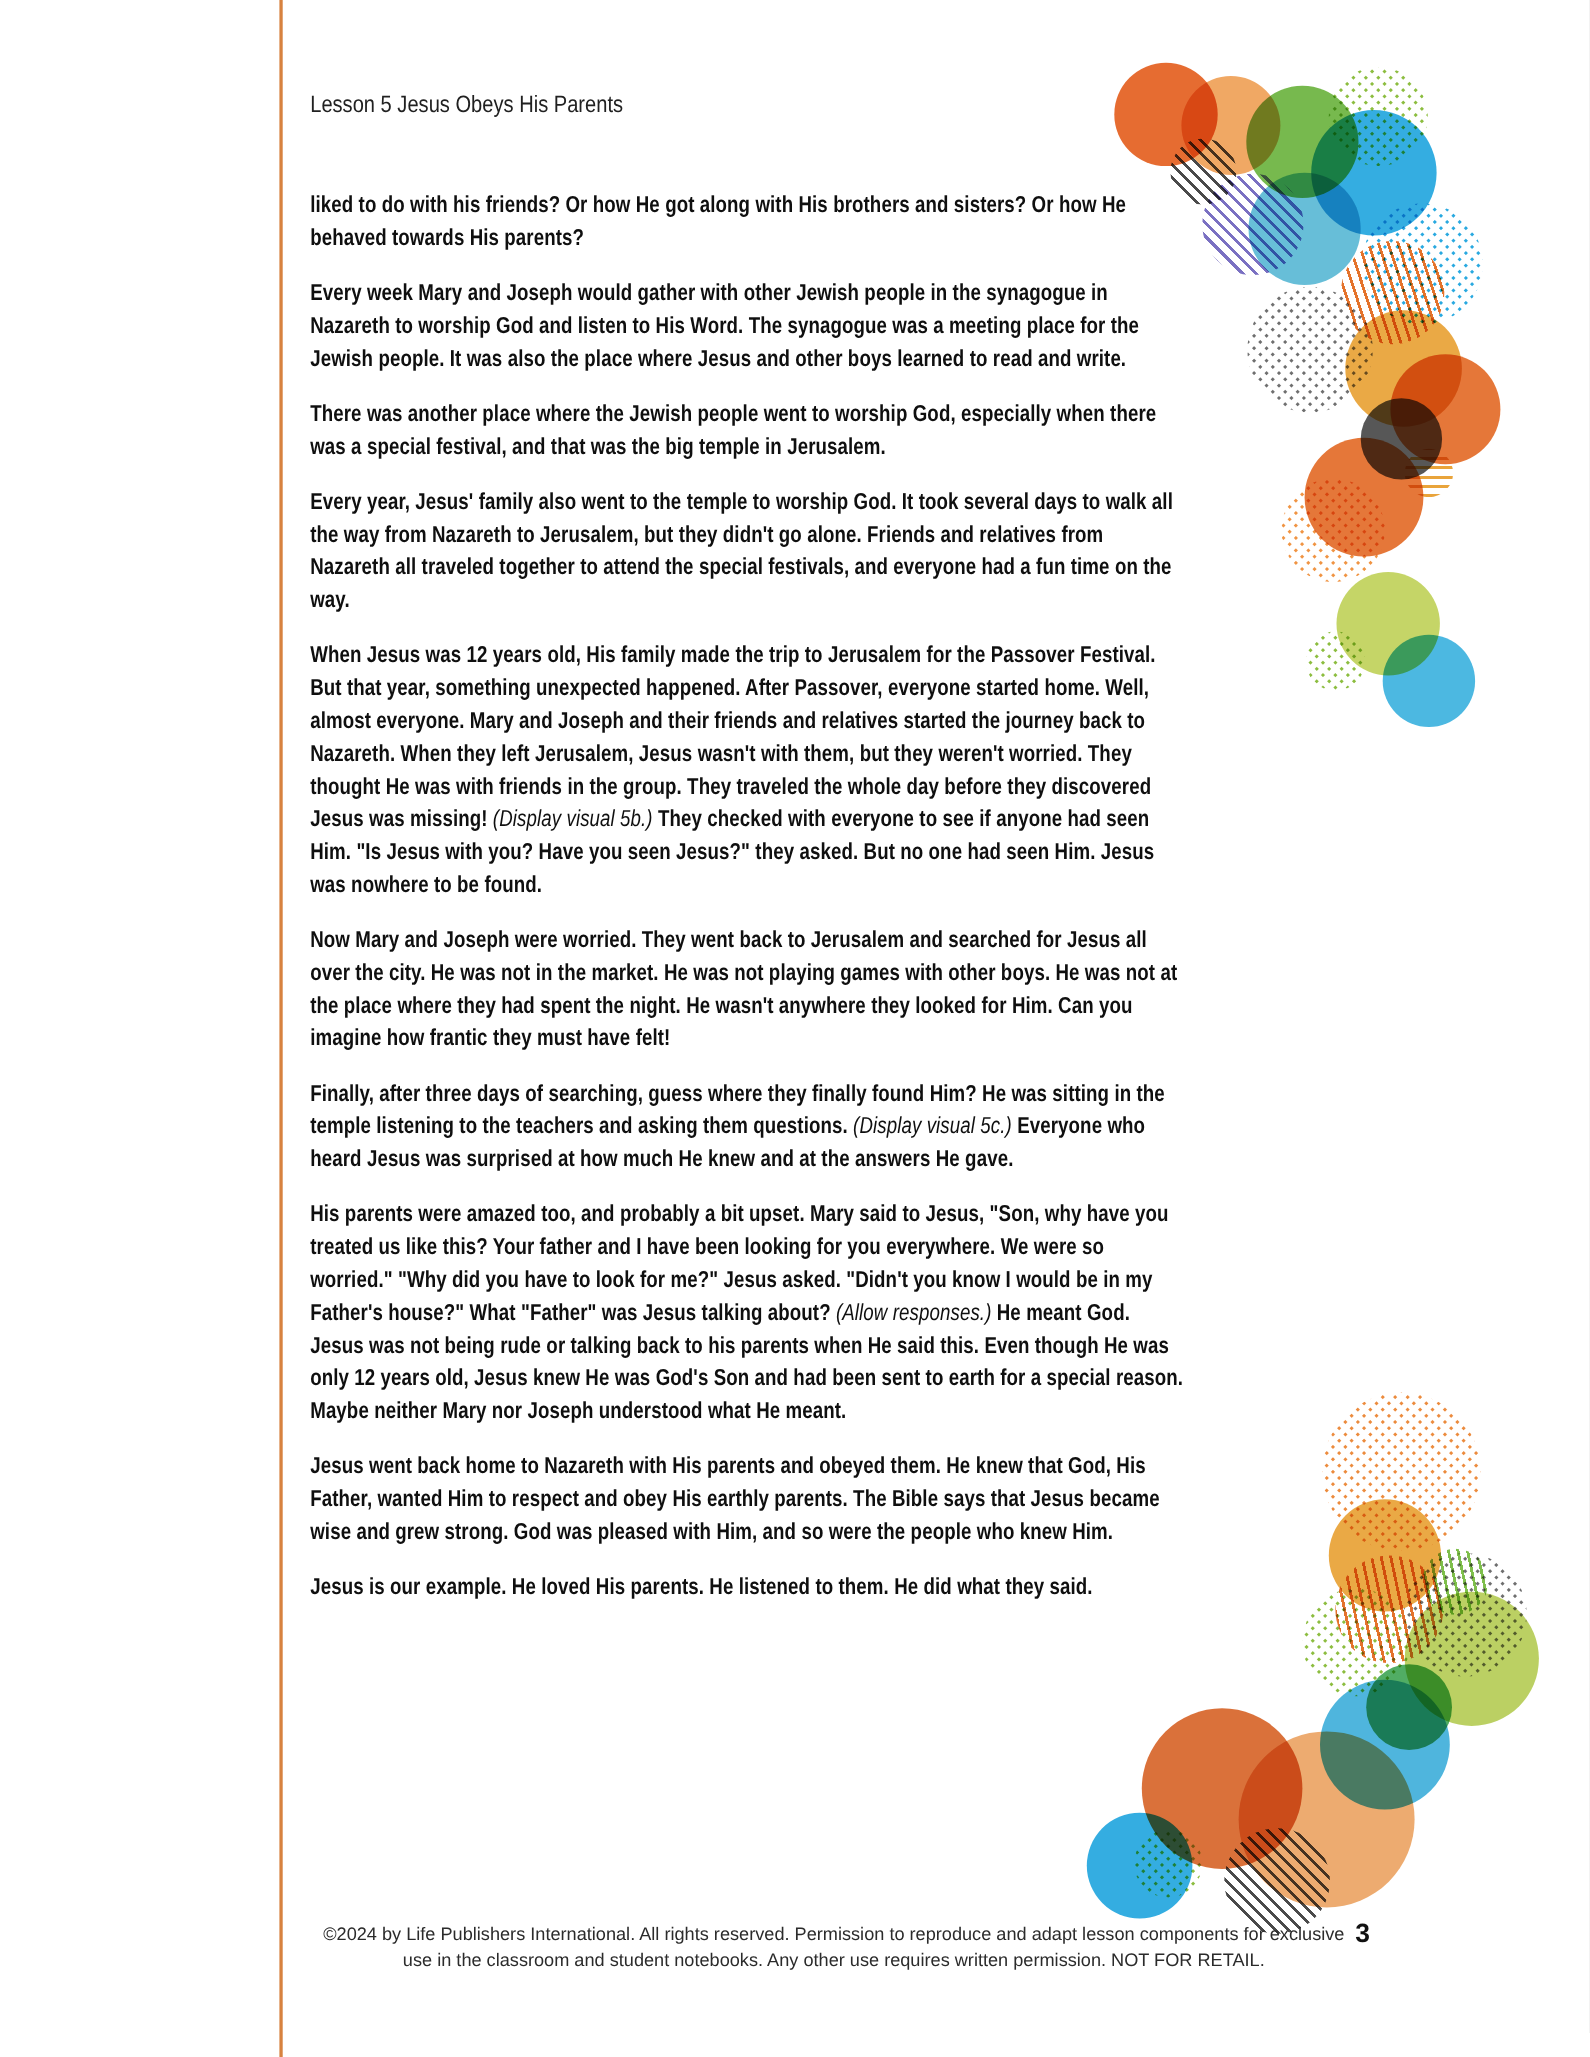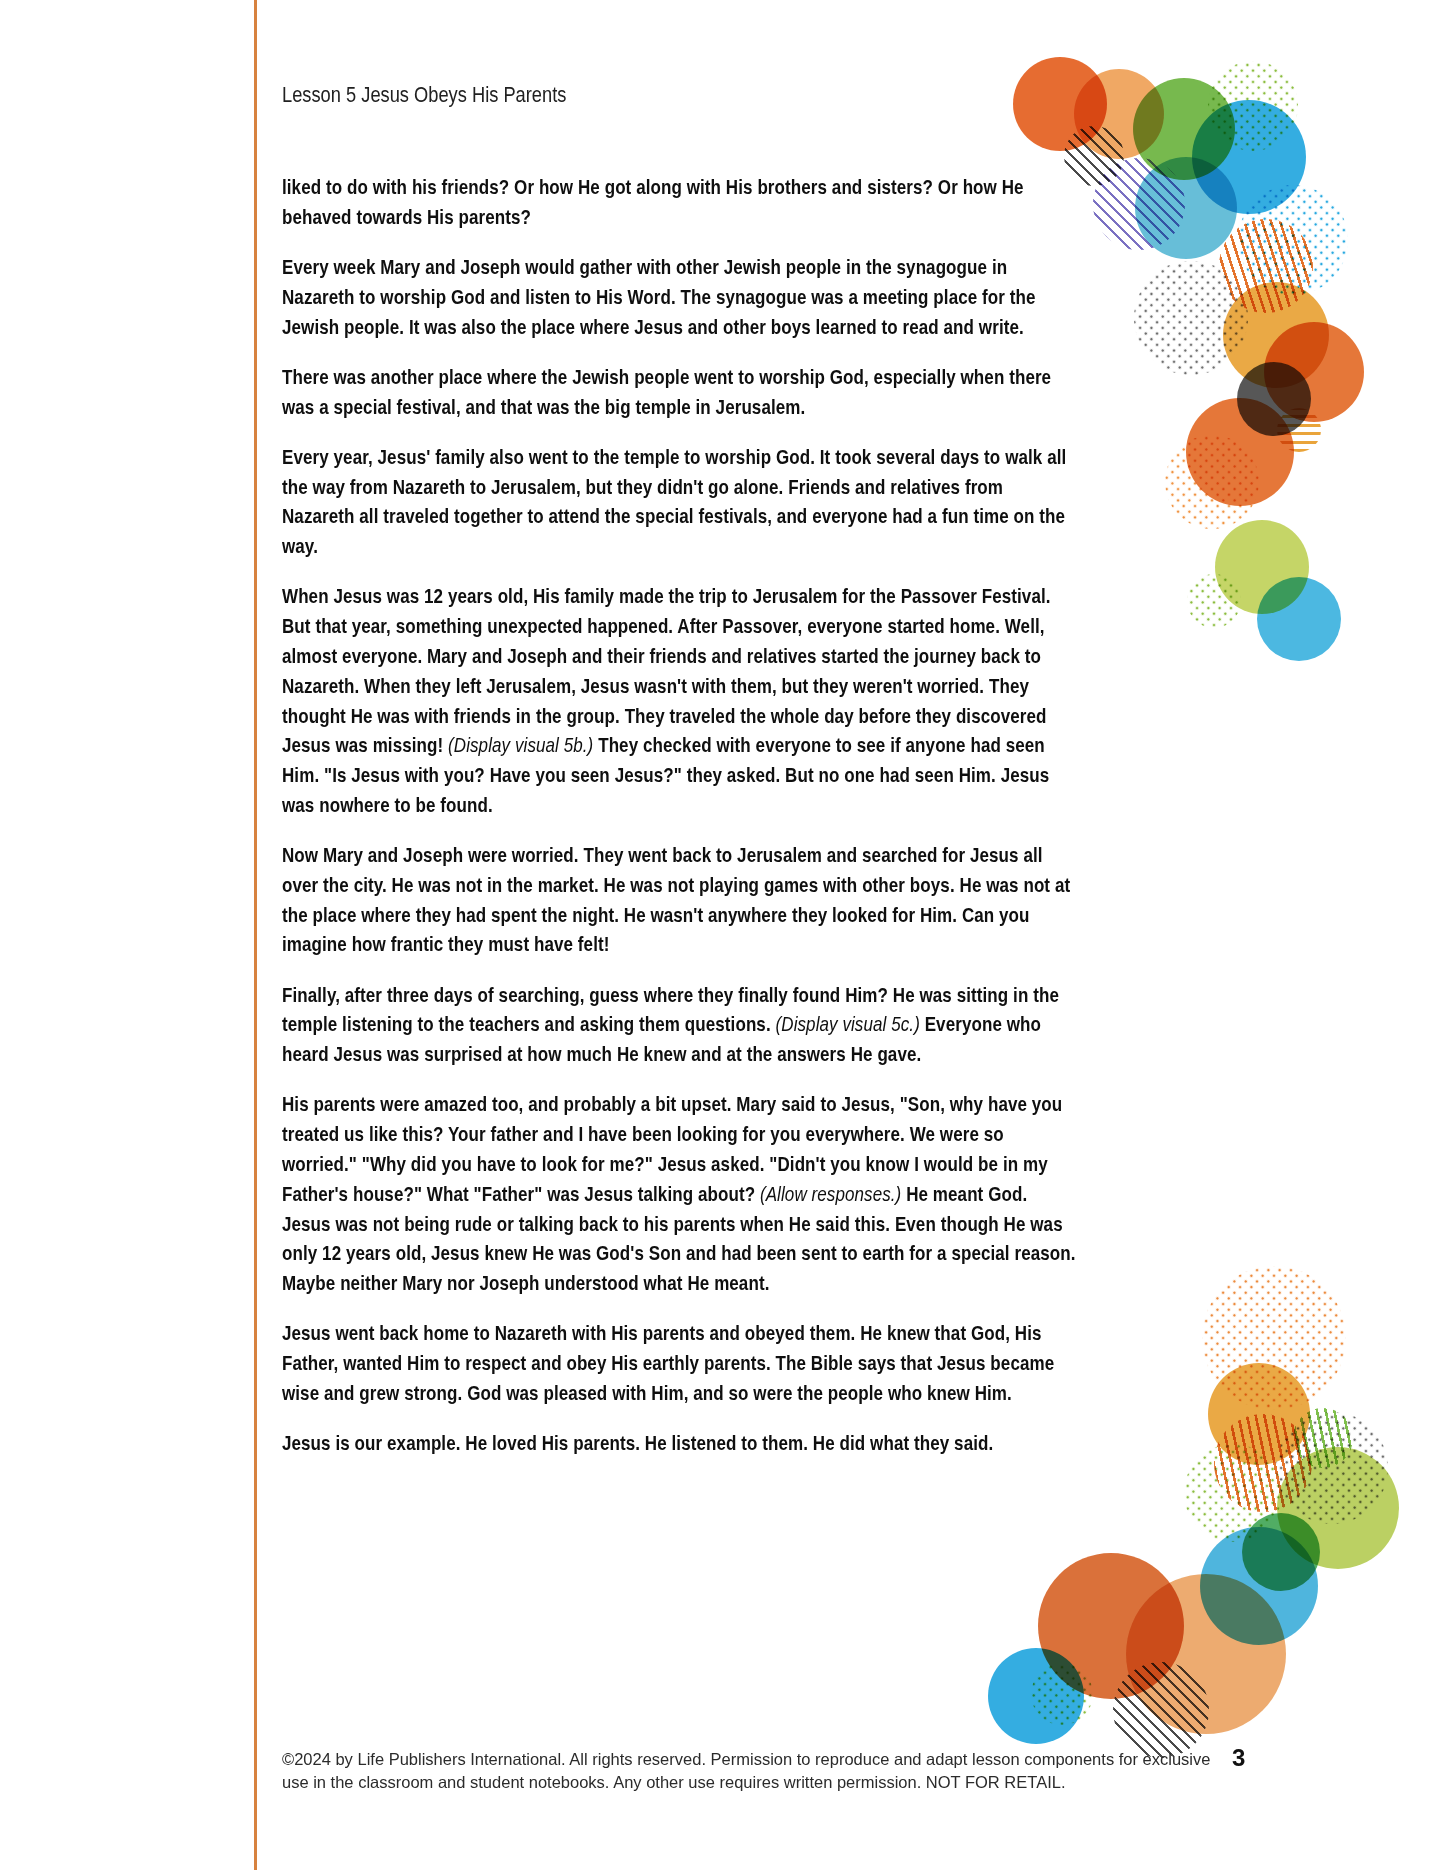"©2024 by Life Publishers International." .page-footer { text-align: none -> center }
